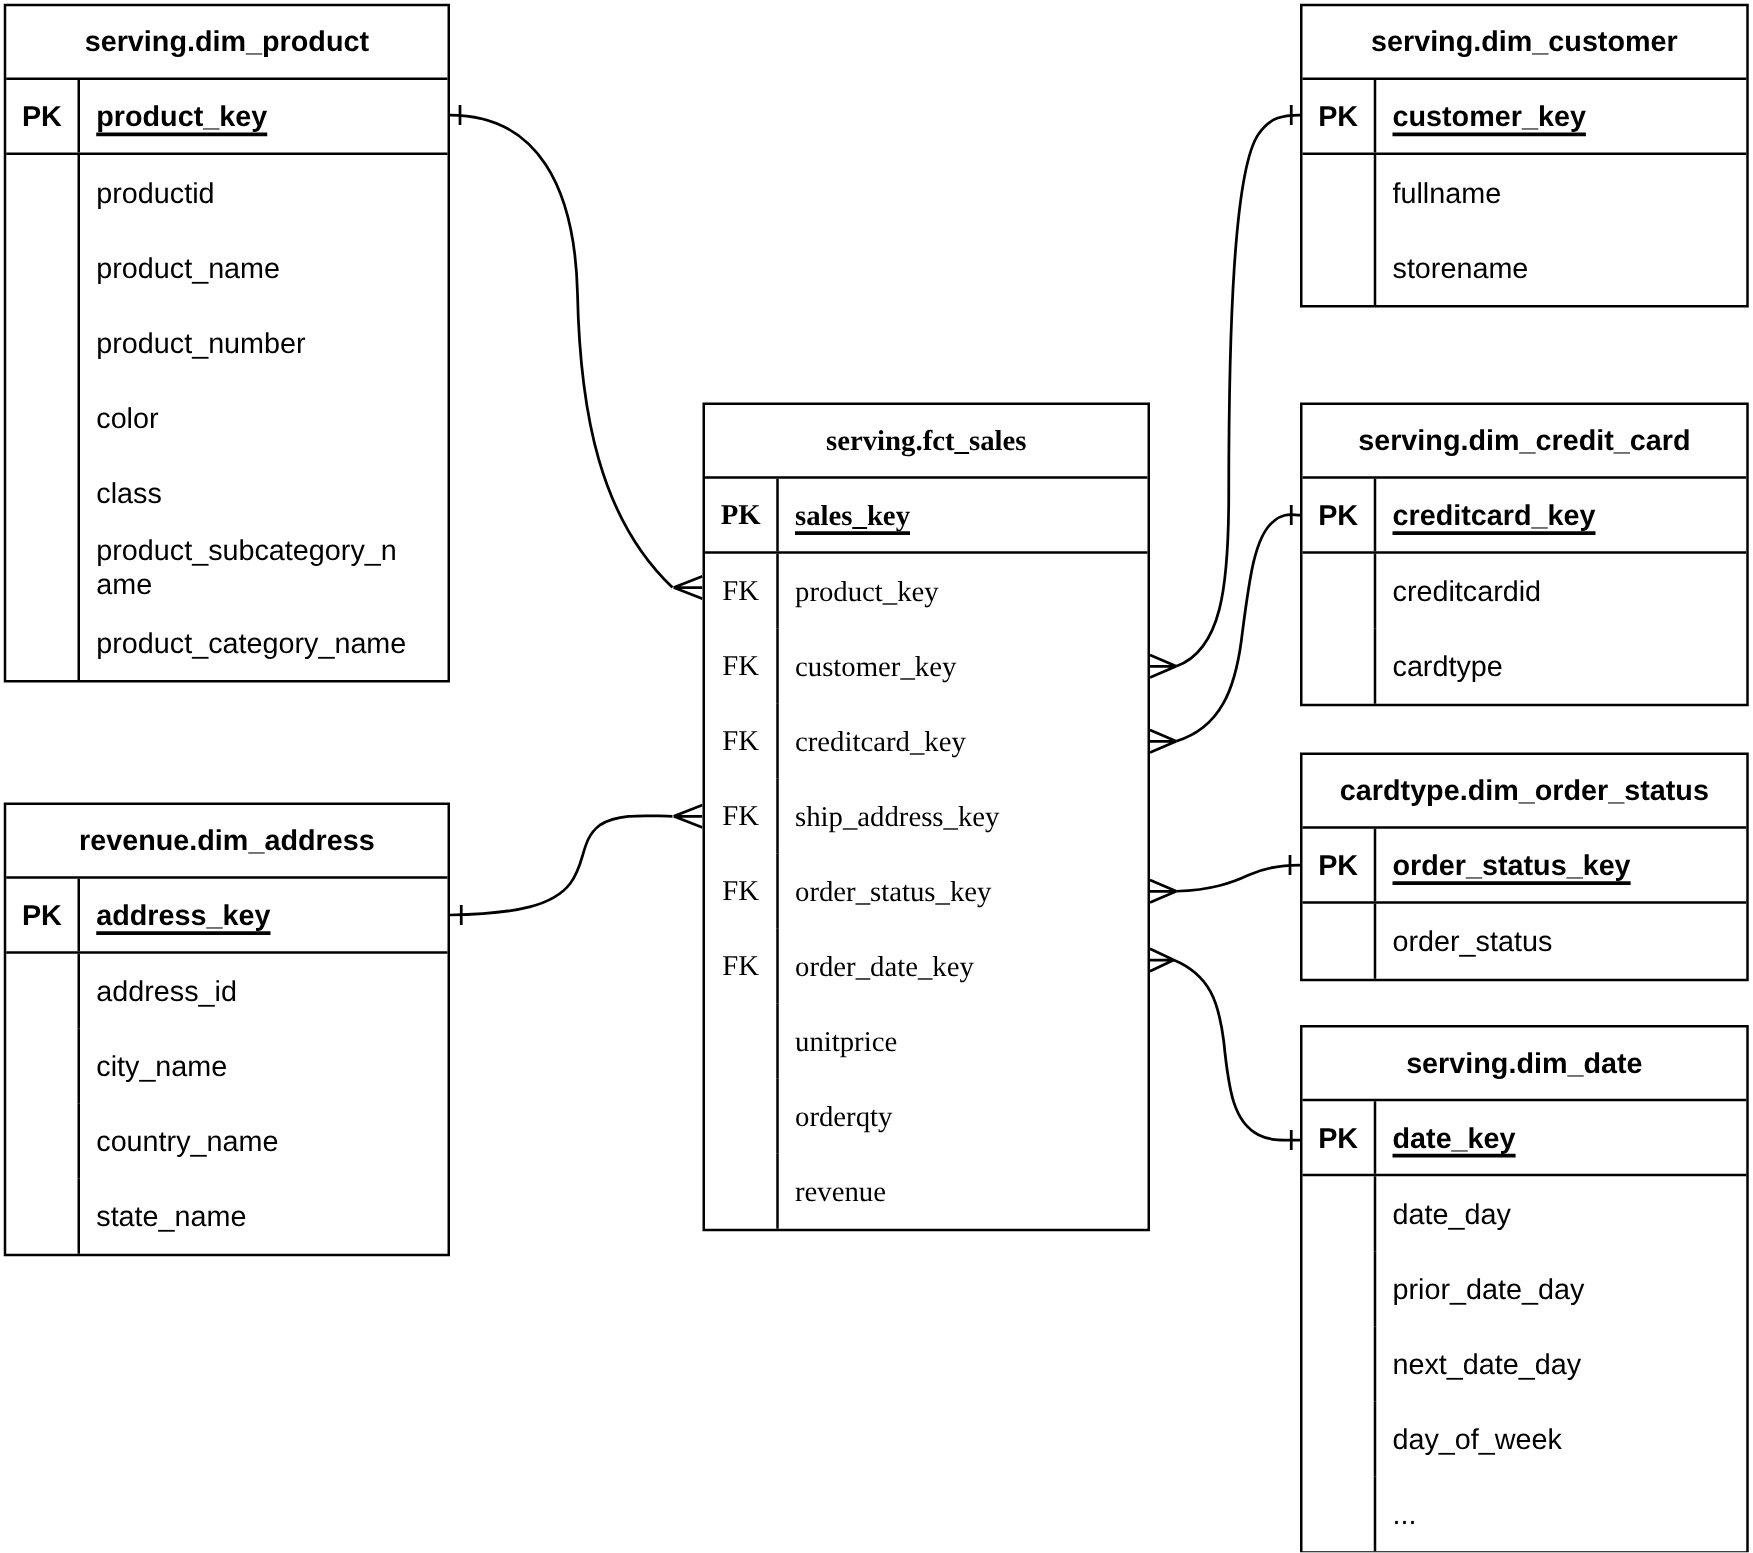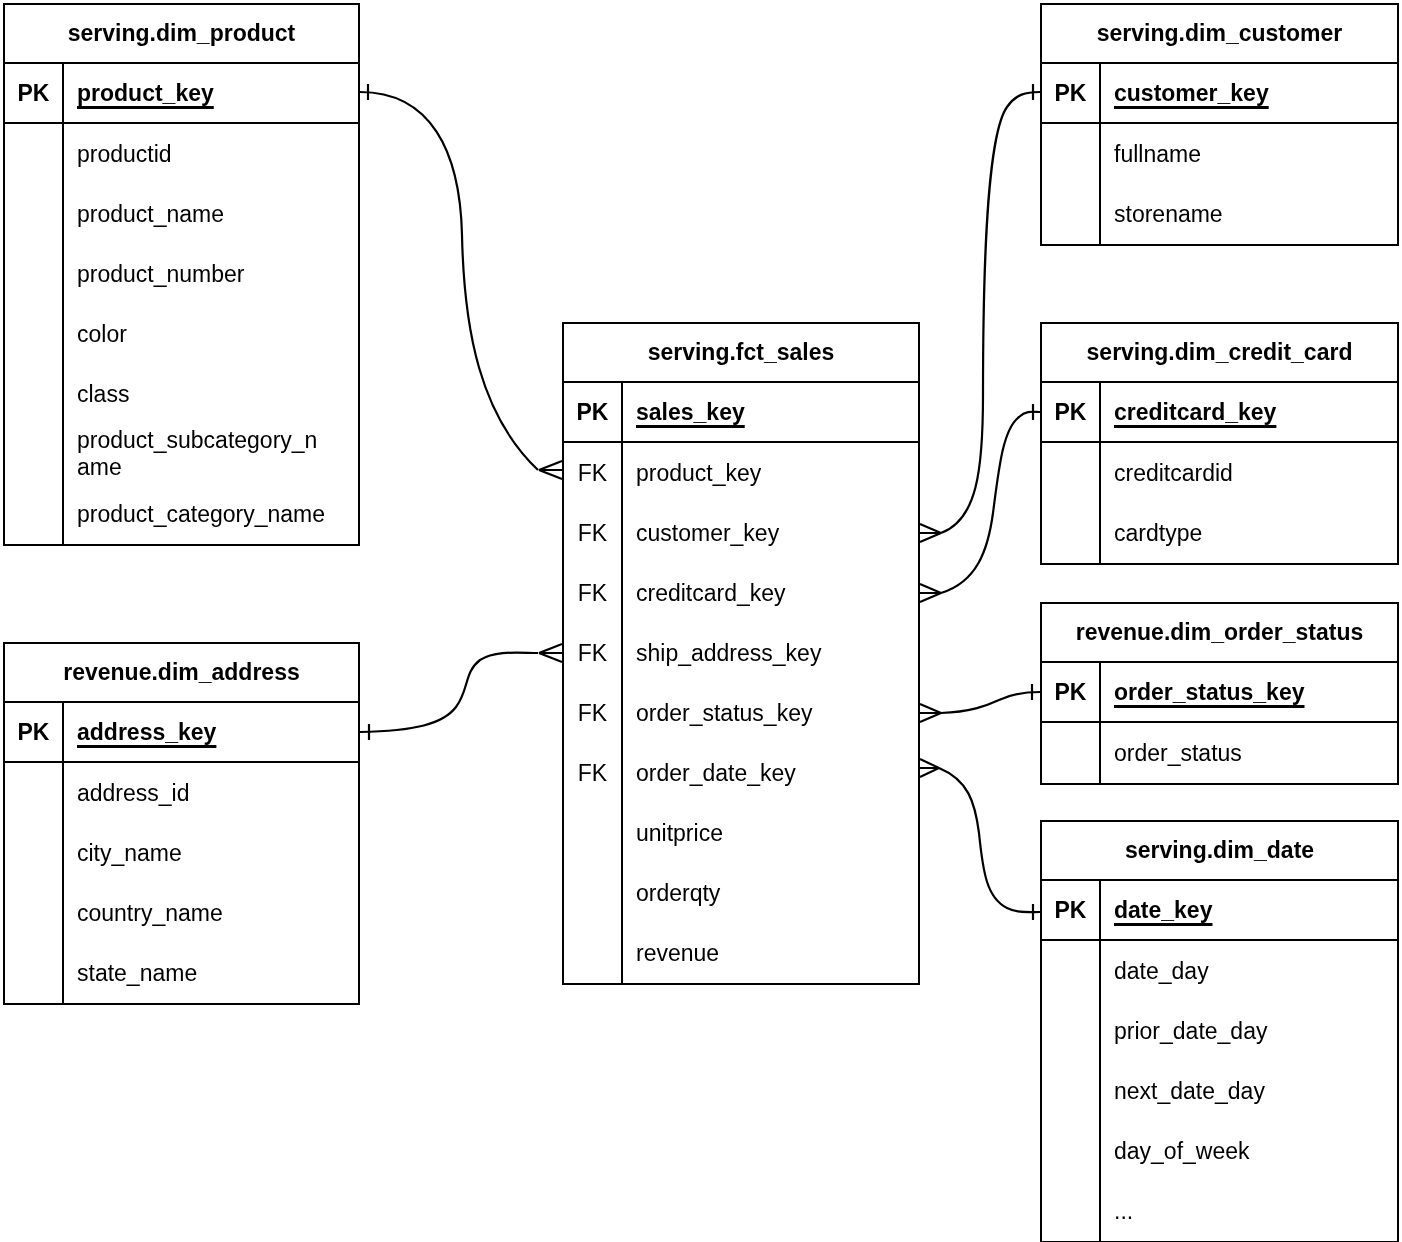"serving.fct_sales" #t-fct-sales { font-family: none -> Liberation Serif, serif }
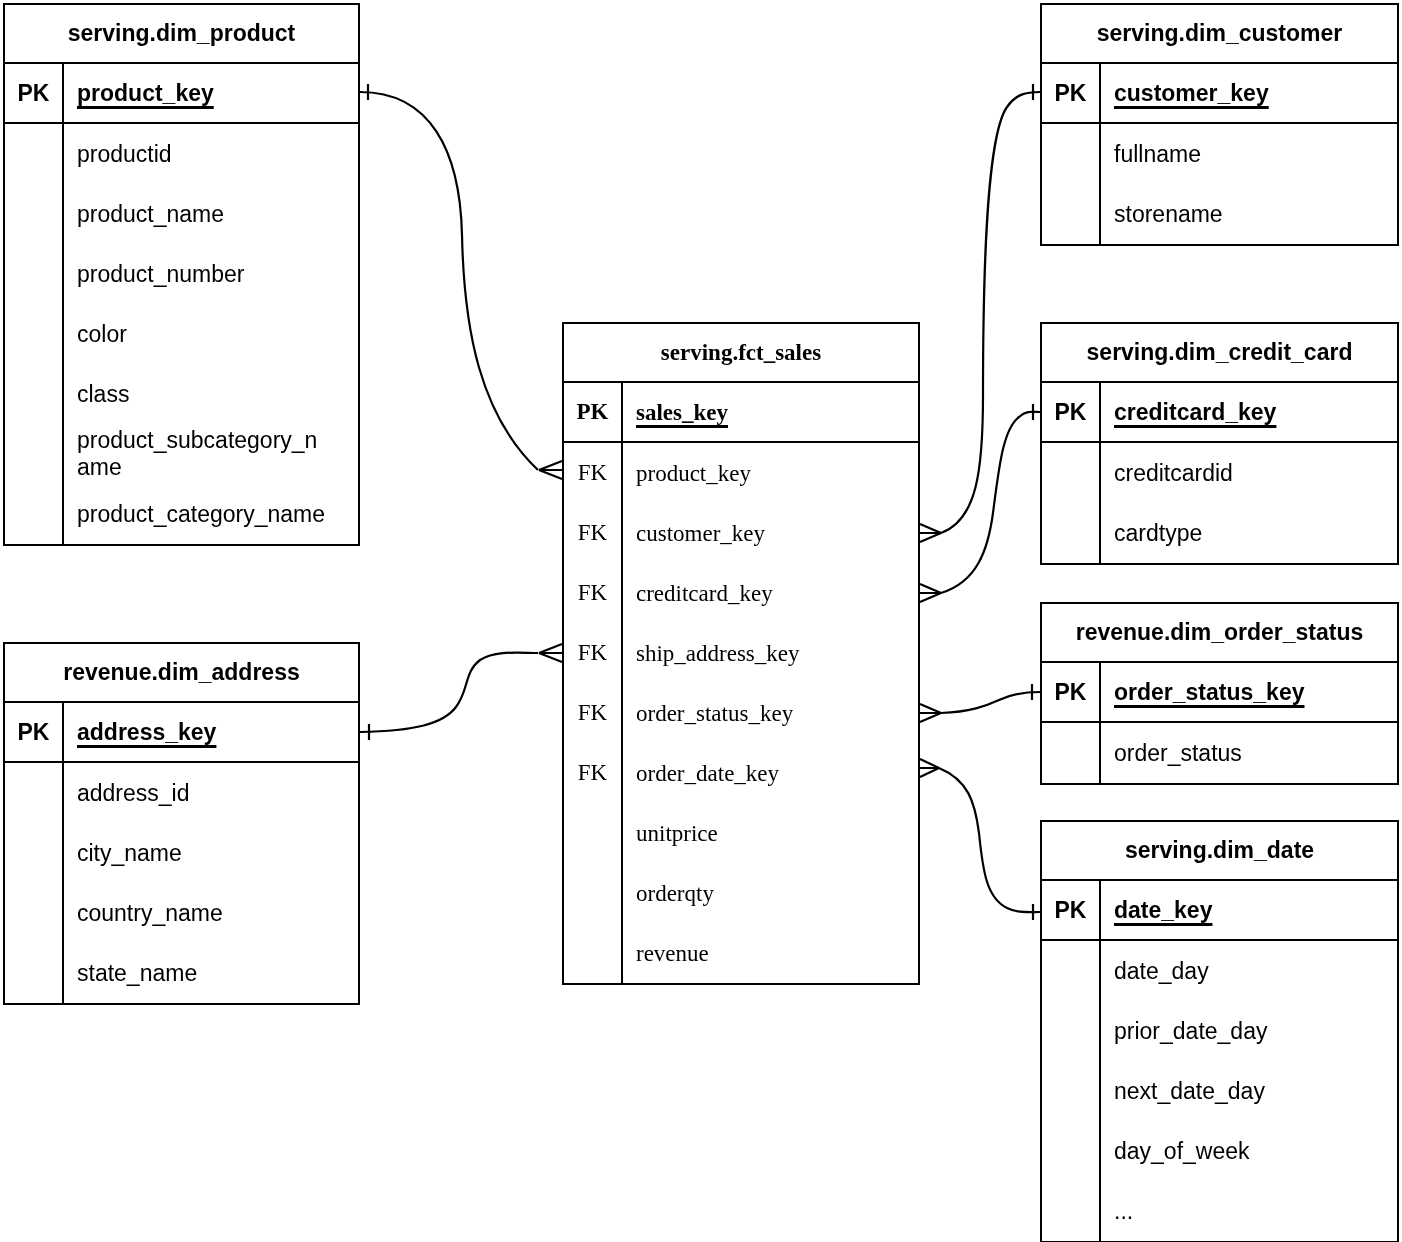"revenue.dim_order_status" div.tbl-title { text: revenue.dim -> cardtype.dim }
